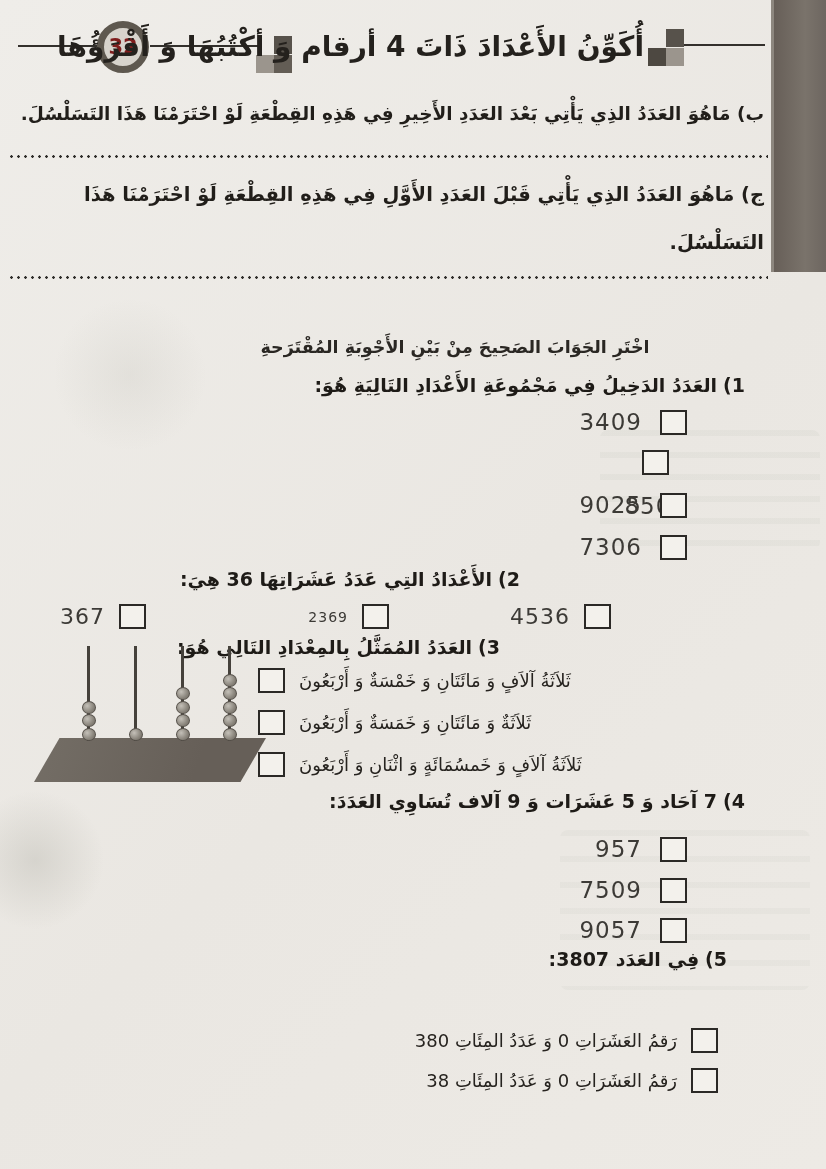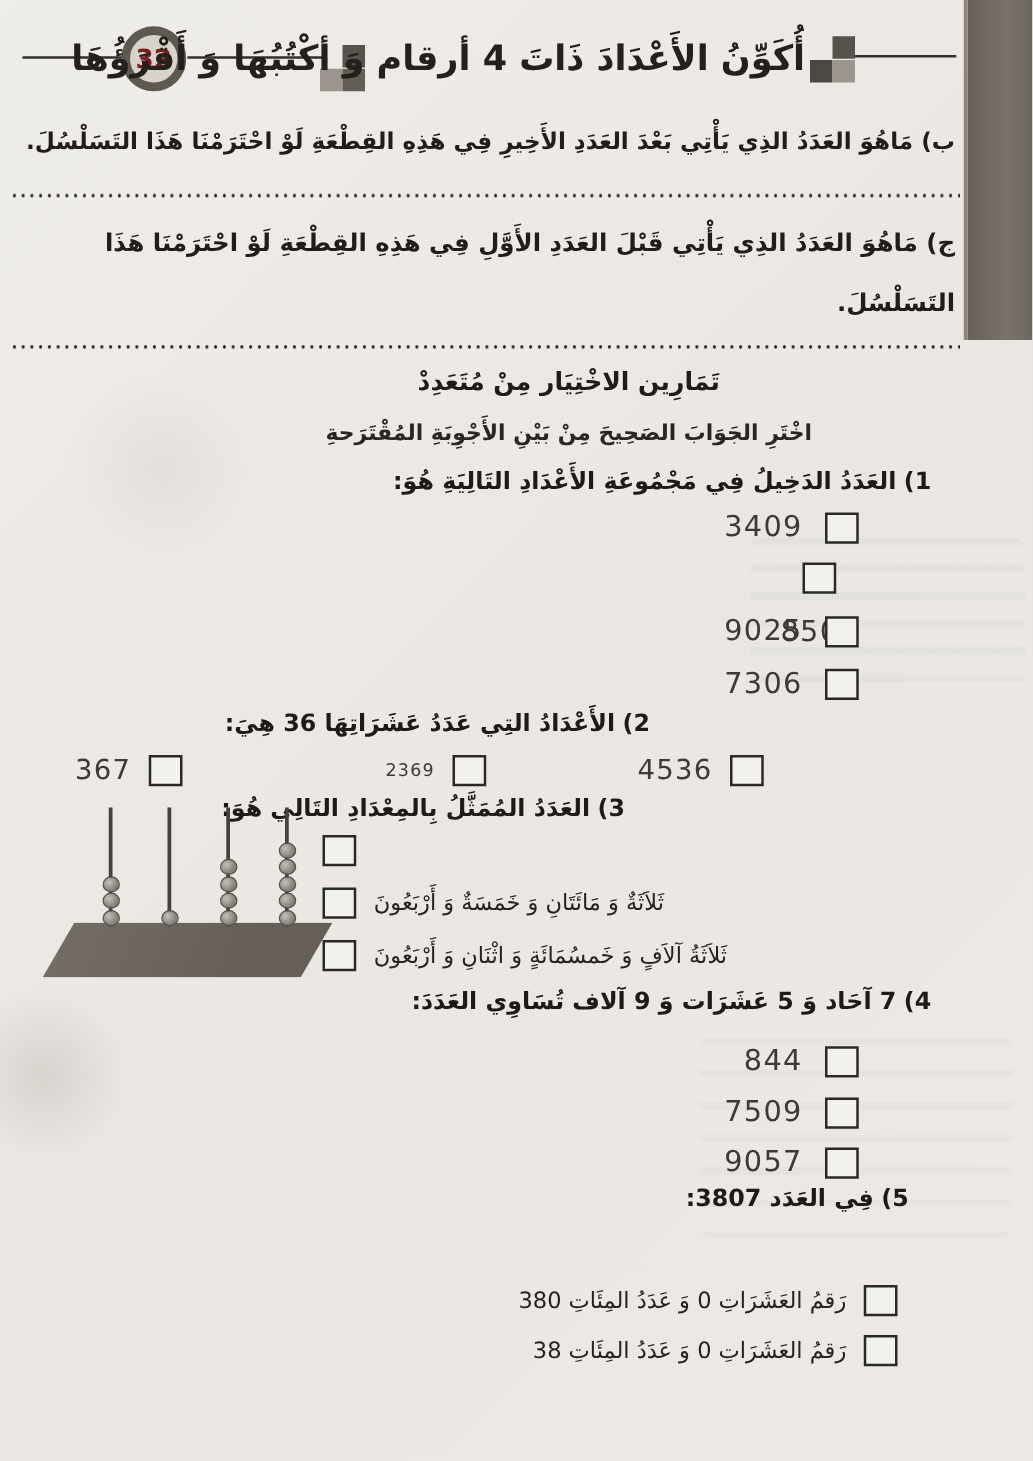"تَمَارِين الاخْتِيَار مِنْ مُتَعَدِدْ" div.center-head { html: <div> <span>تَمَارِين الاخْتِيَار مِنْ مُتَعَدِدْ</span> </div> -> none }
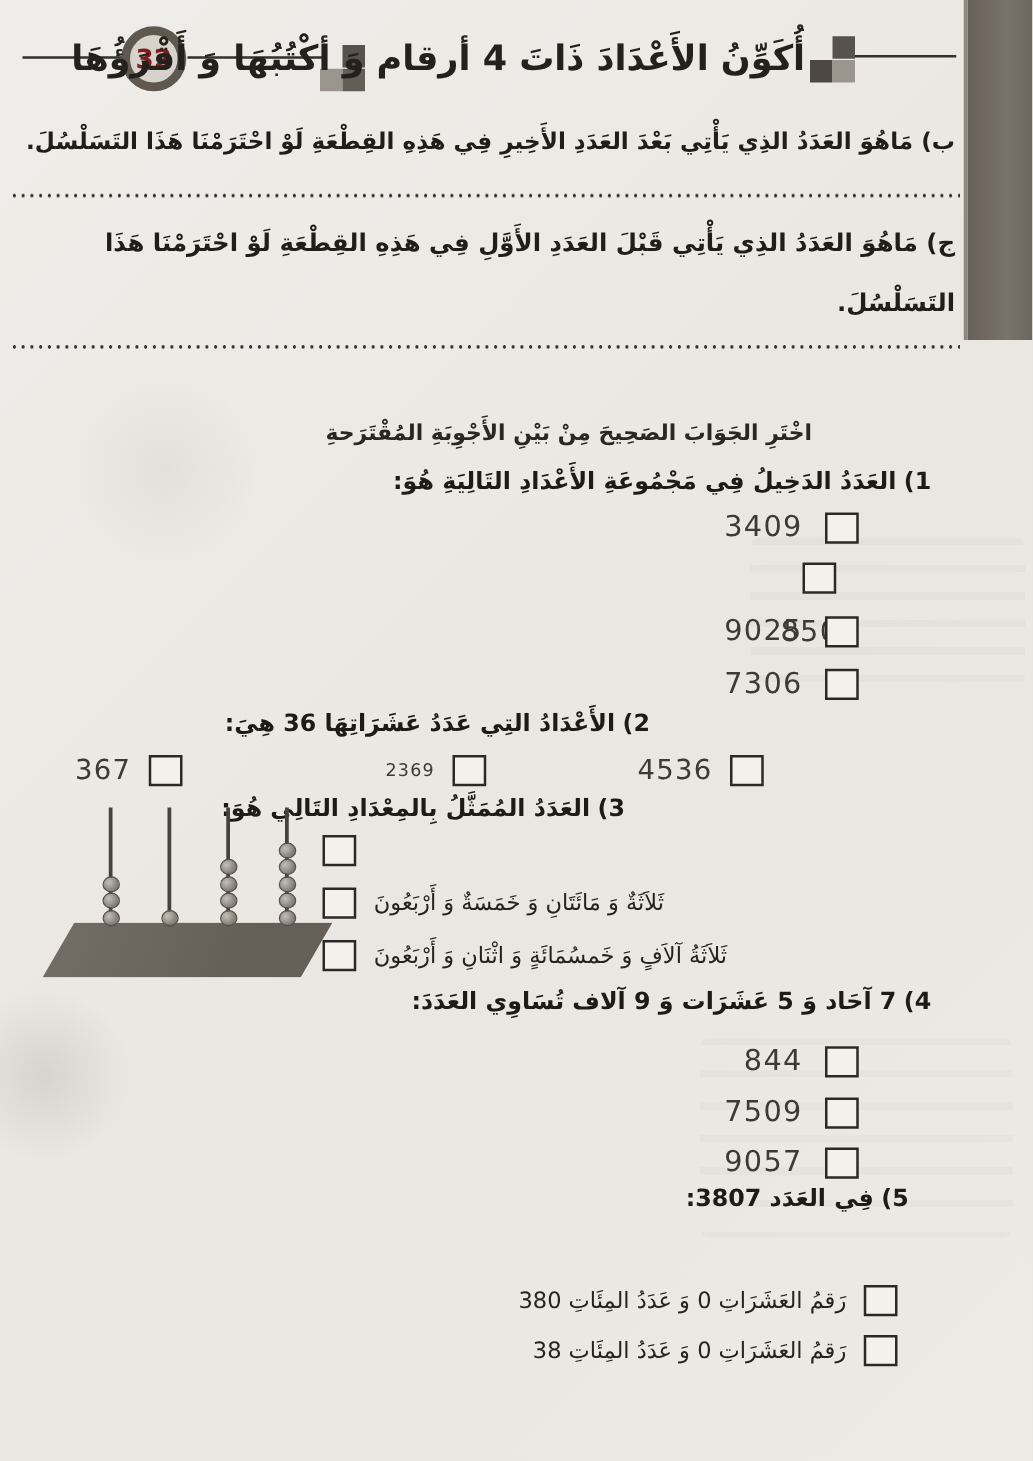"ثَلاَثَةُ آلاَفٍ وَ مَائَتَانِ وَ" span.txt { html: none -> <span>ثَلاَثَةُ آلاَفٍ وَ مَائَتَانِ وَ خَمْسَةٌ وَ أَرْبَعُونَ</span> }
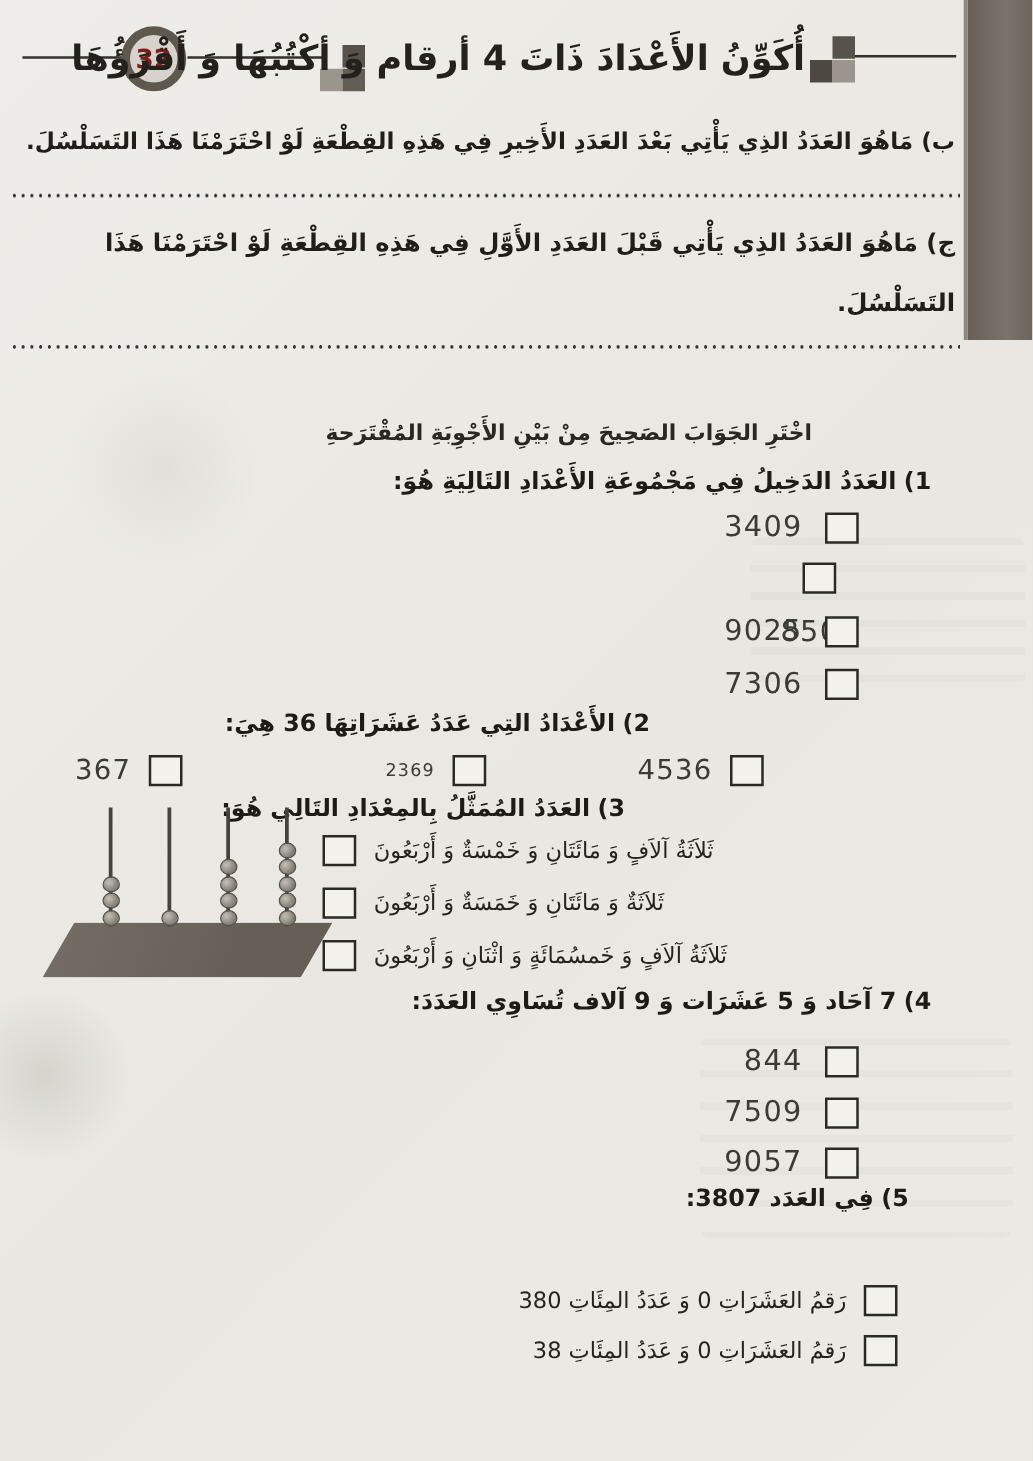"844" span.num { text: 844 -> 957 }
